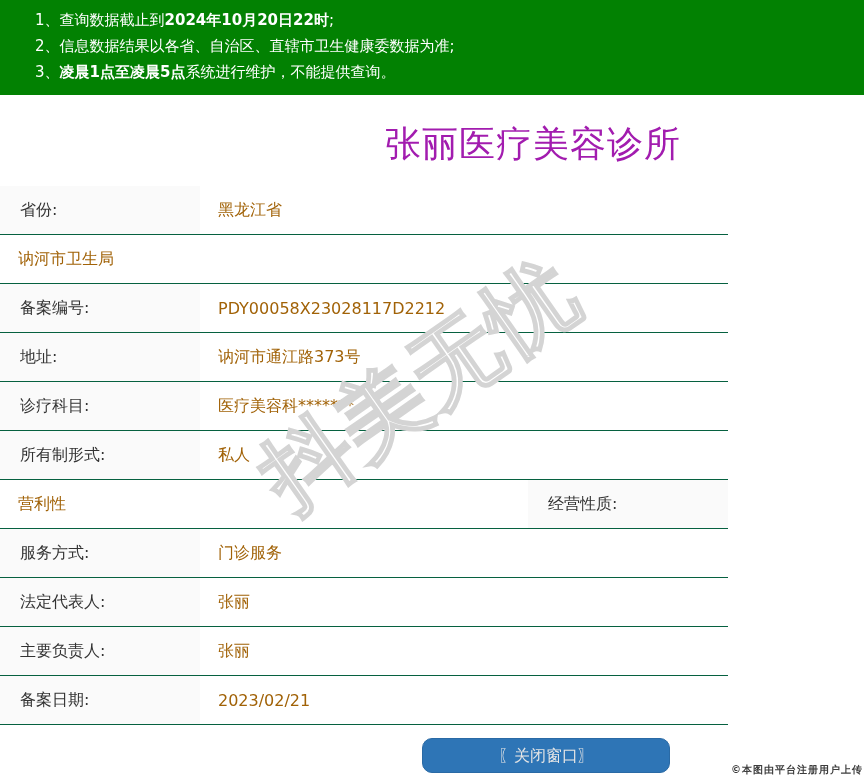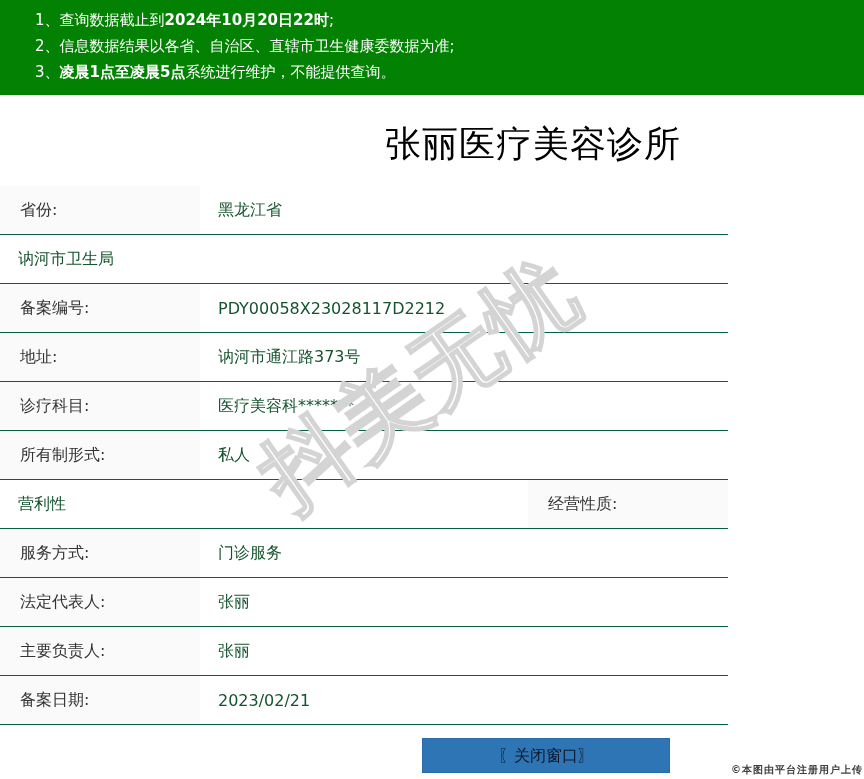"张丽医疗美容诊所" .page-title { color: #000000 -> #a21caf }
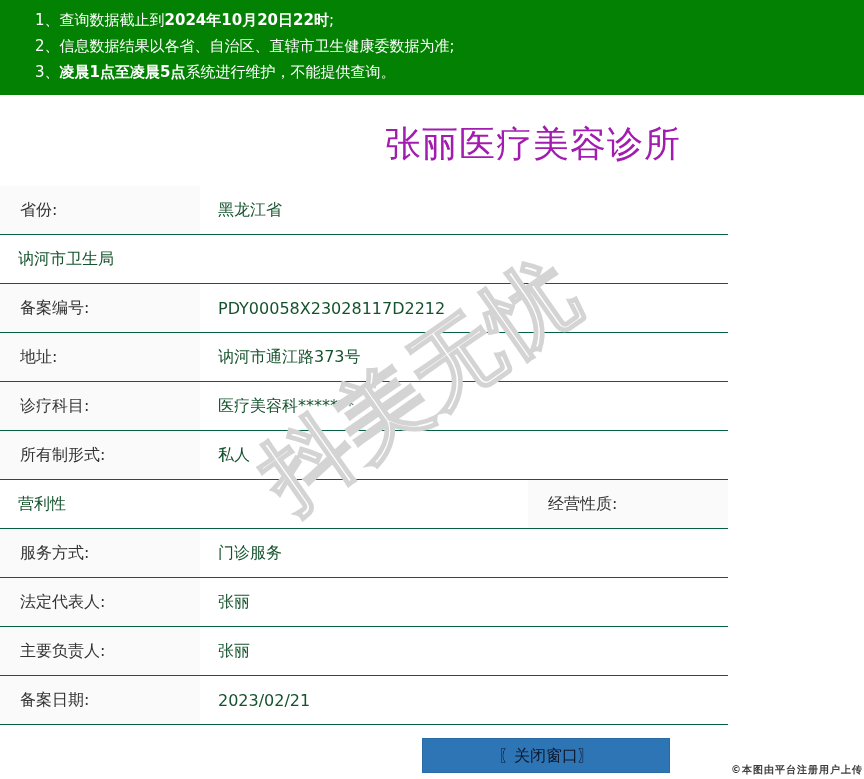"黑龙江省" .cell.value { color: #14532d -> #a16207 }
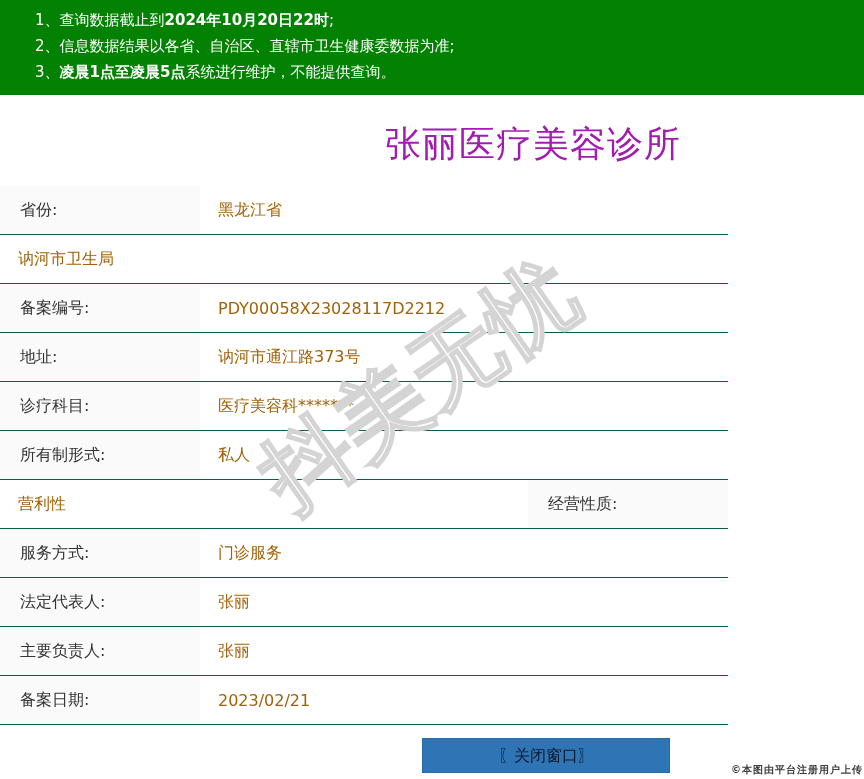"〖关闭窗口〗" .close-btn { border-radius: 0 -> 10px; color: #0f172a -> #e5e5e5 }
